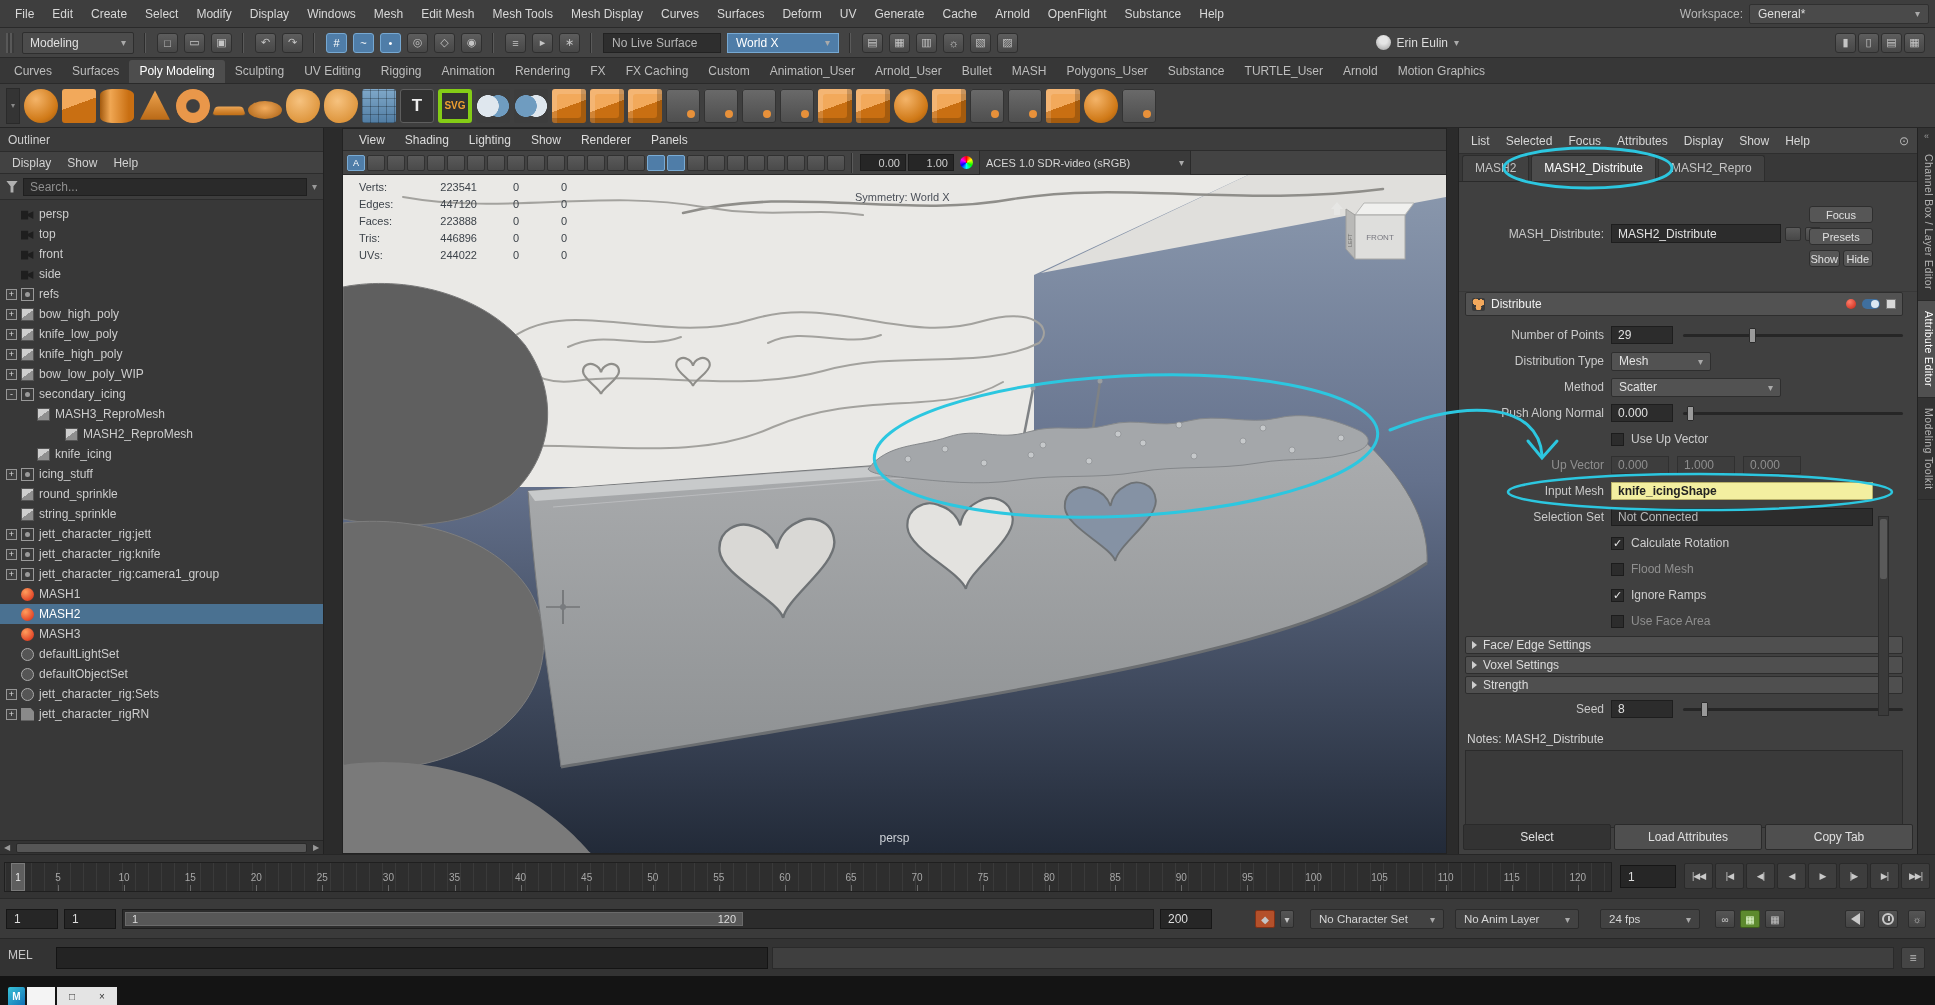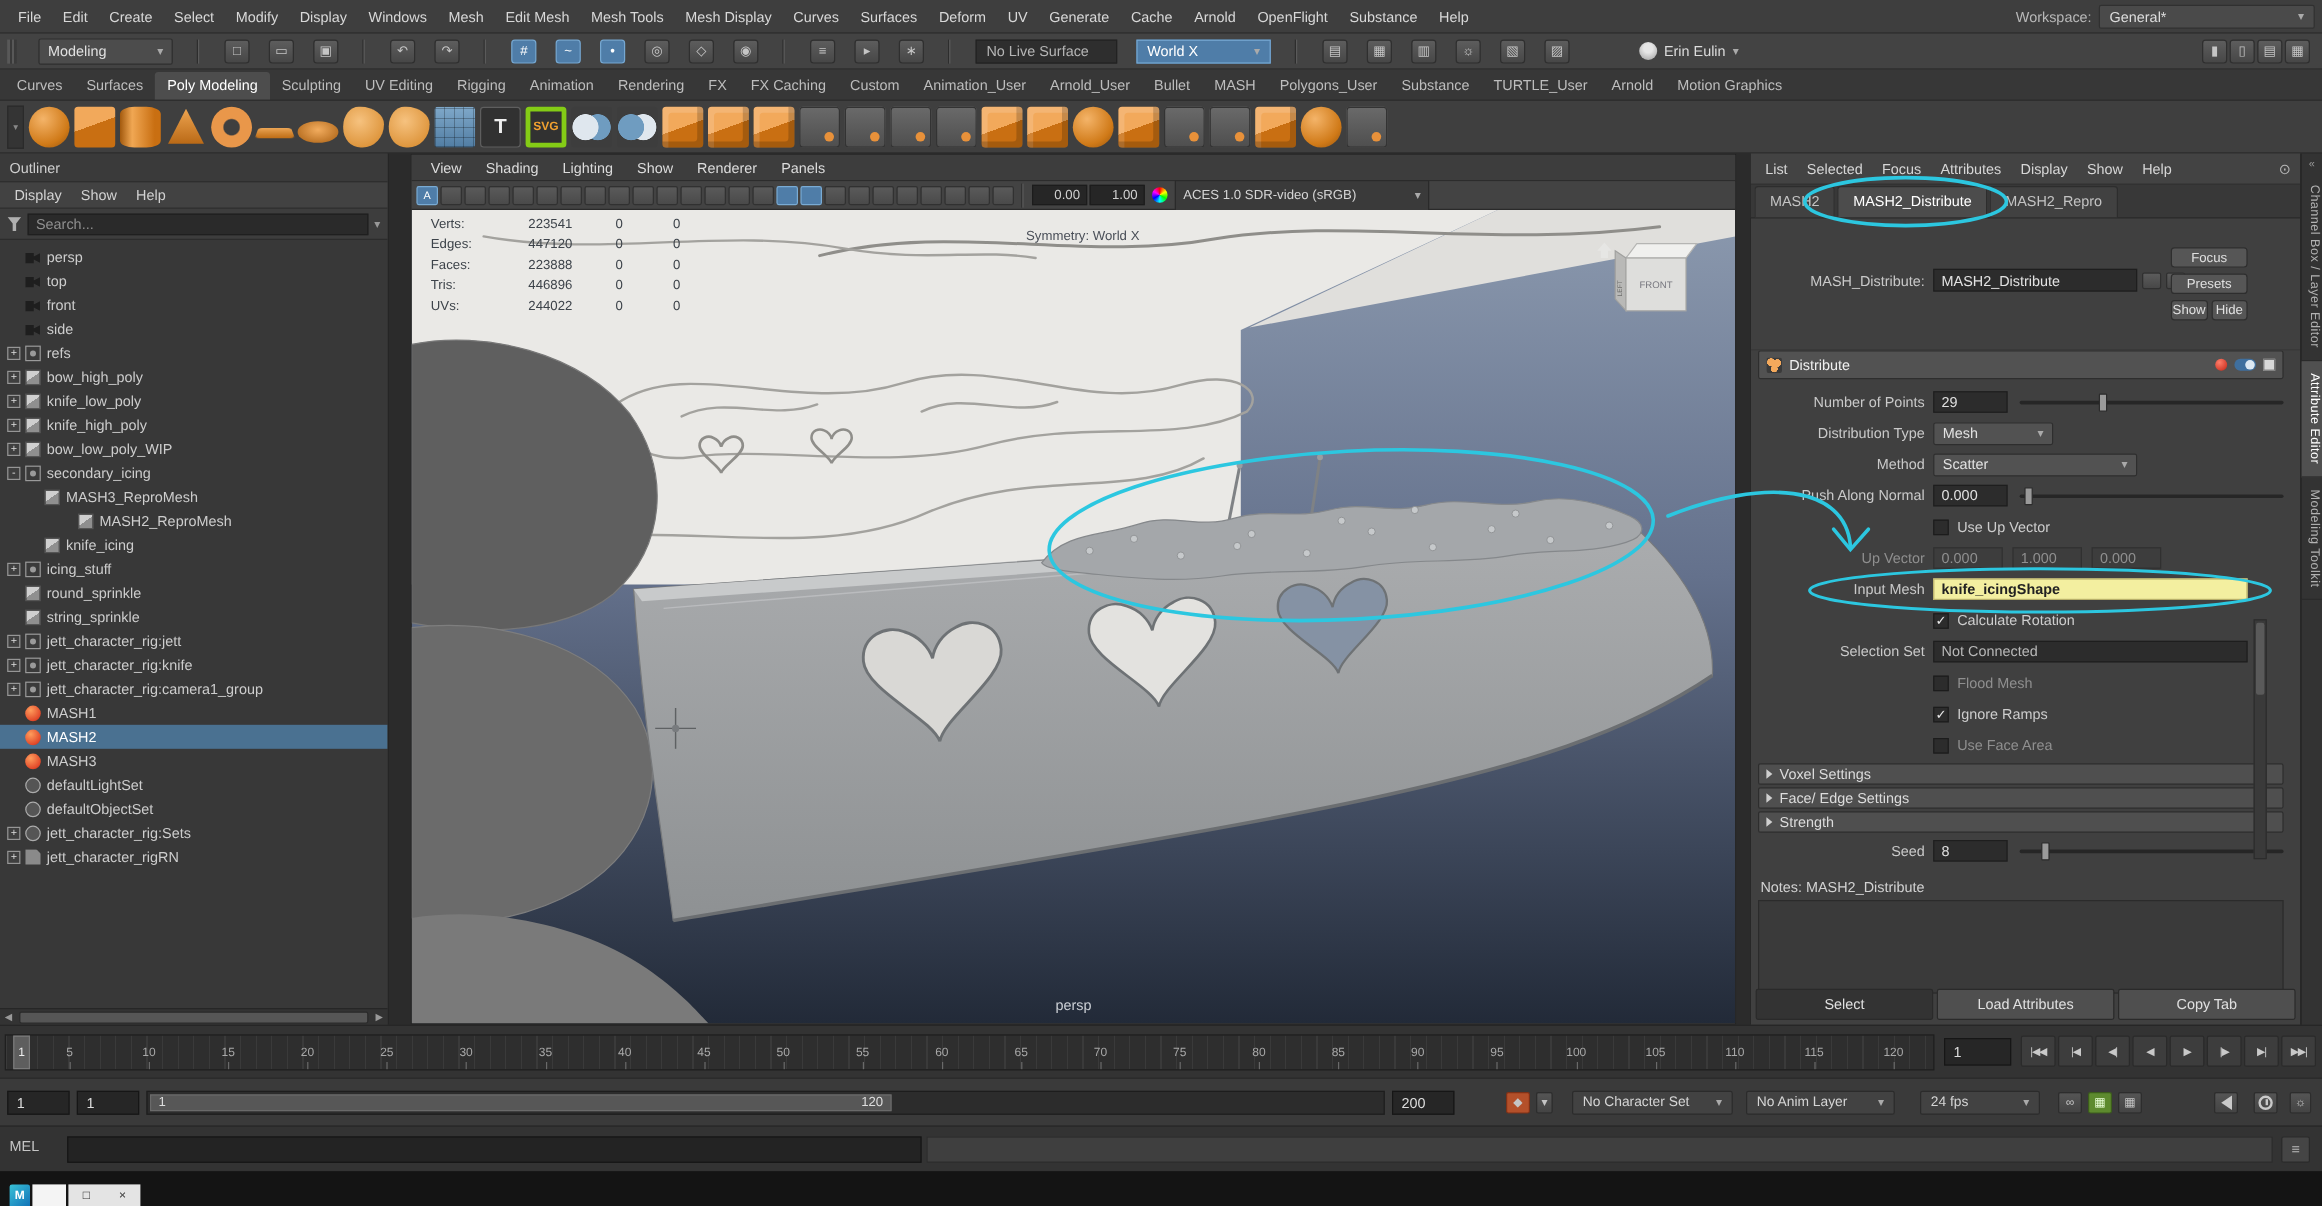"Modeling" #statusline { gap: 16px -> 6px }
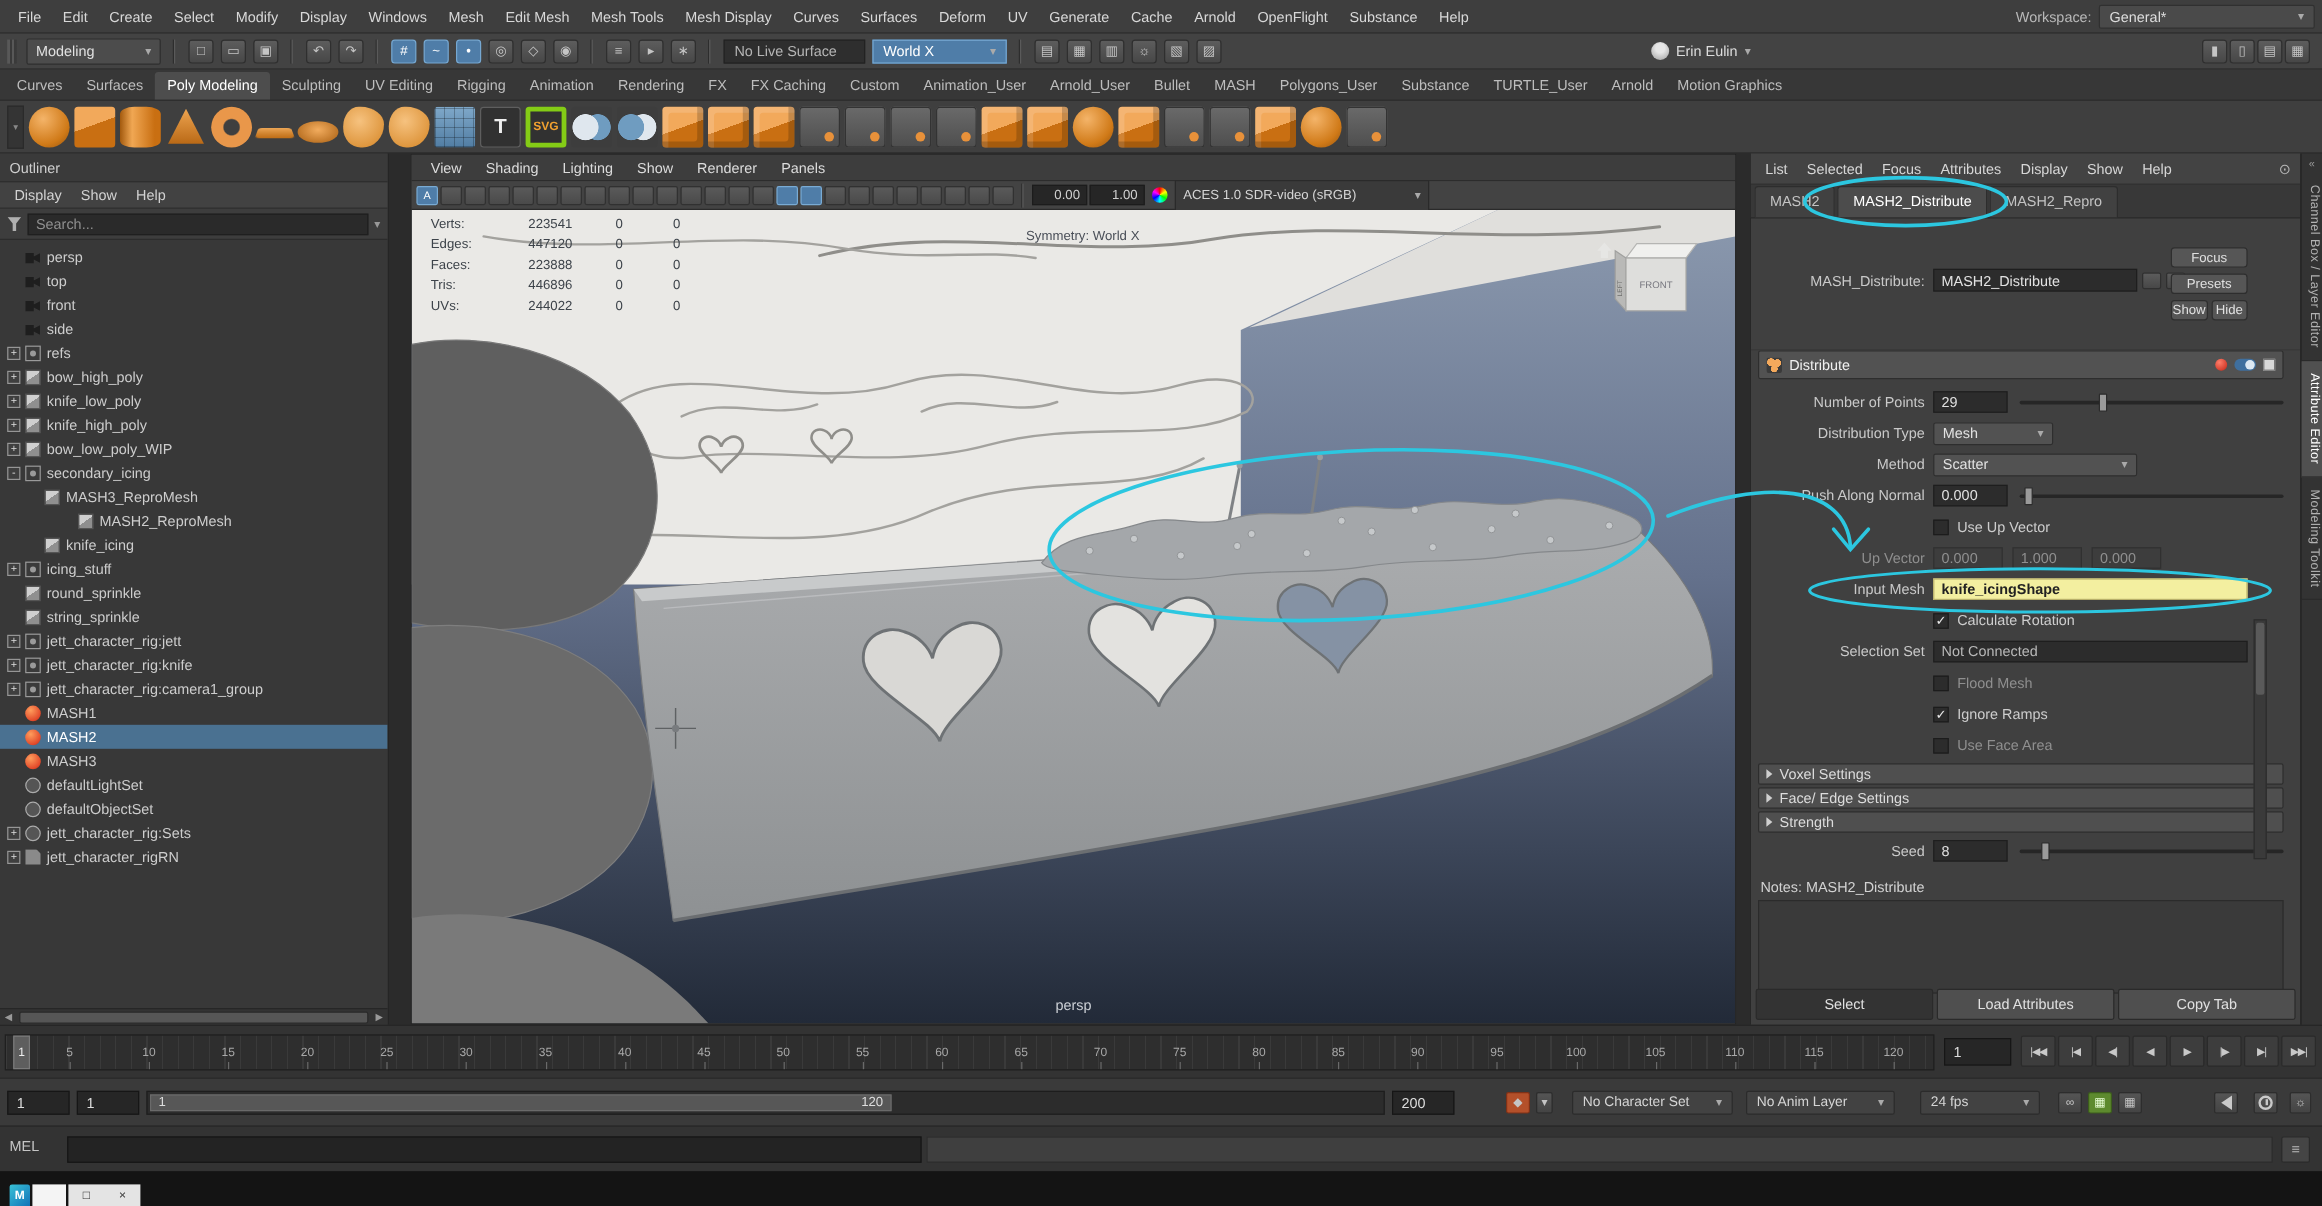"Calculate Rotation" div.ae-row { order: before "Selection Set" -> after "Selection Set" }
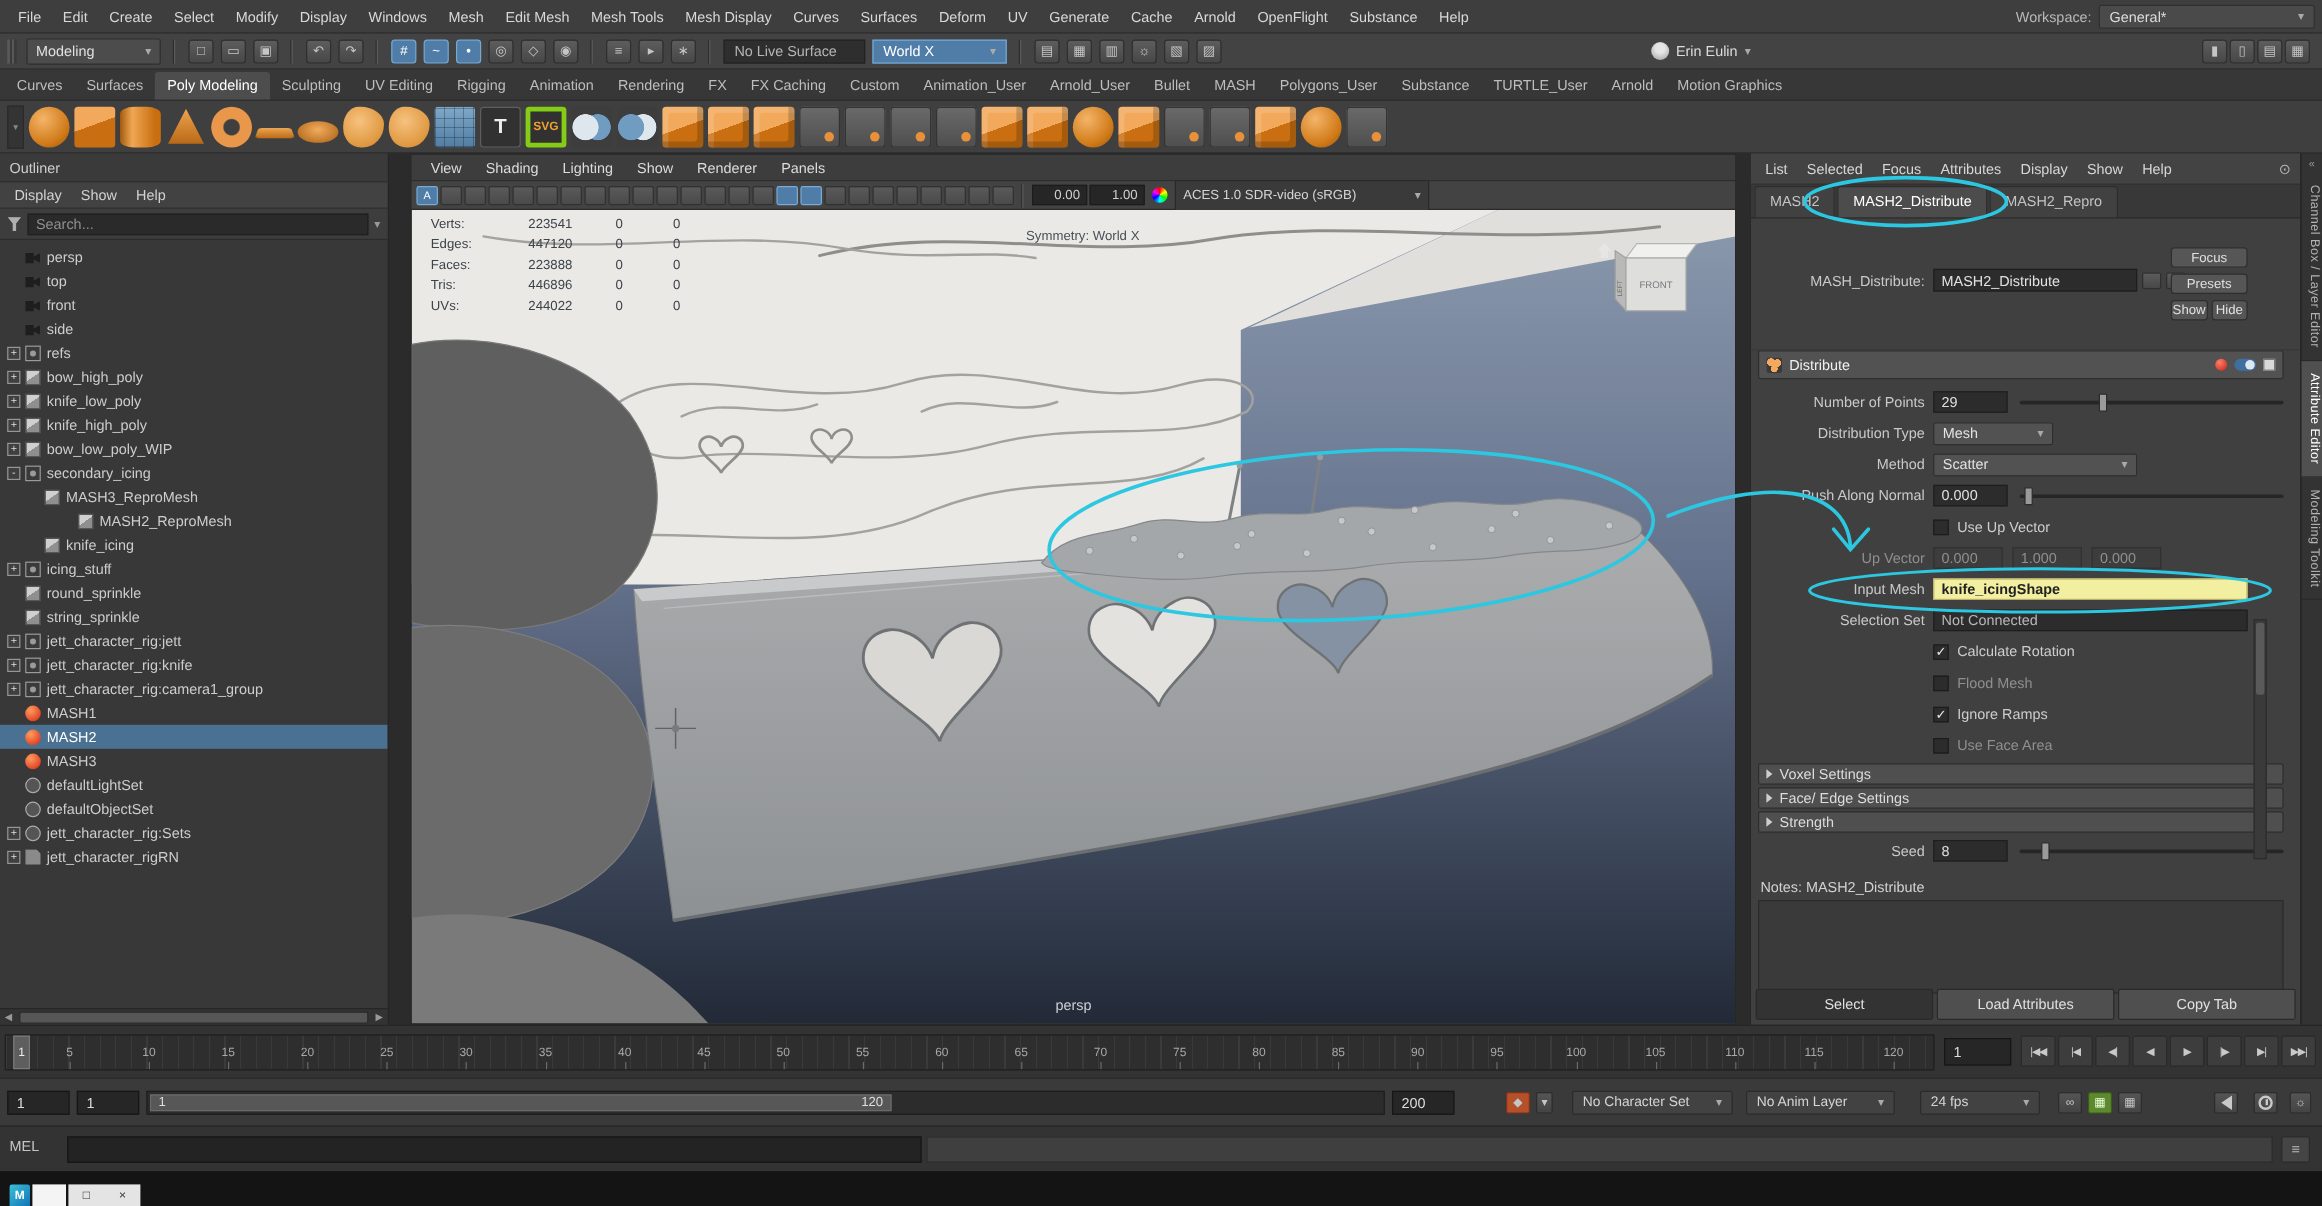"Voxel Settings" div.ae-colbar { order: before "Face/ Edge Settings" -> after "Face/ Edge Settings" }
